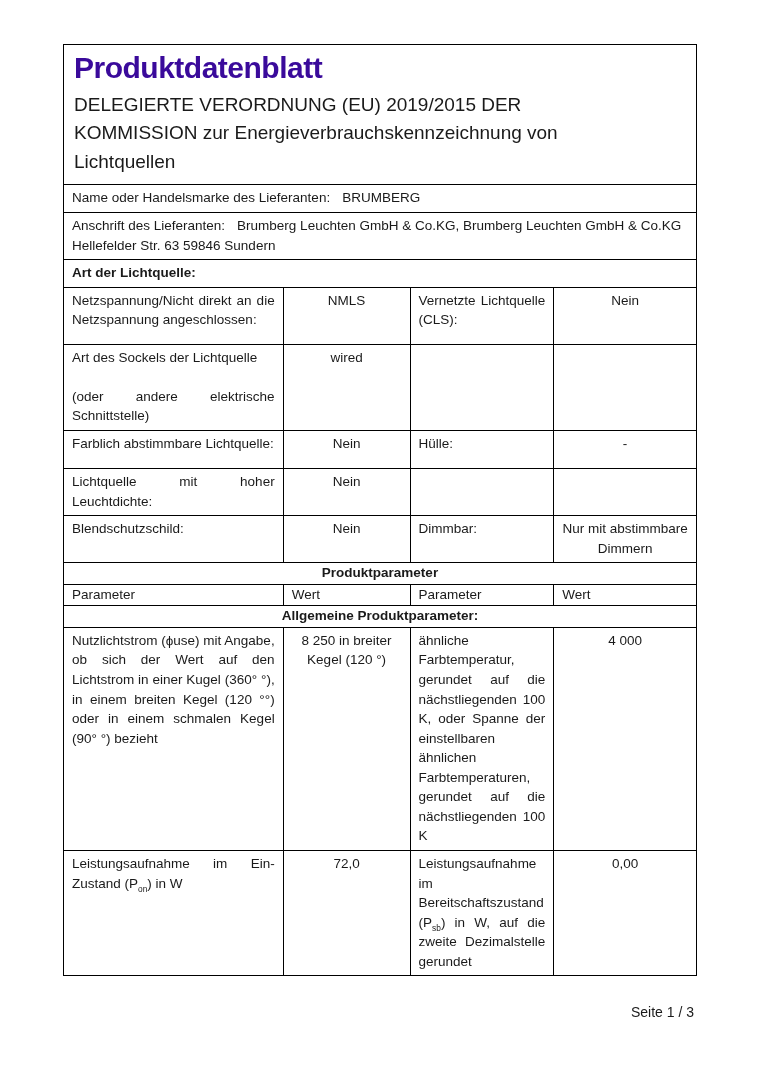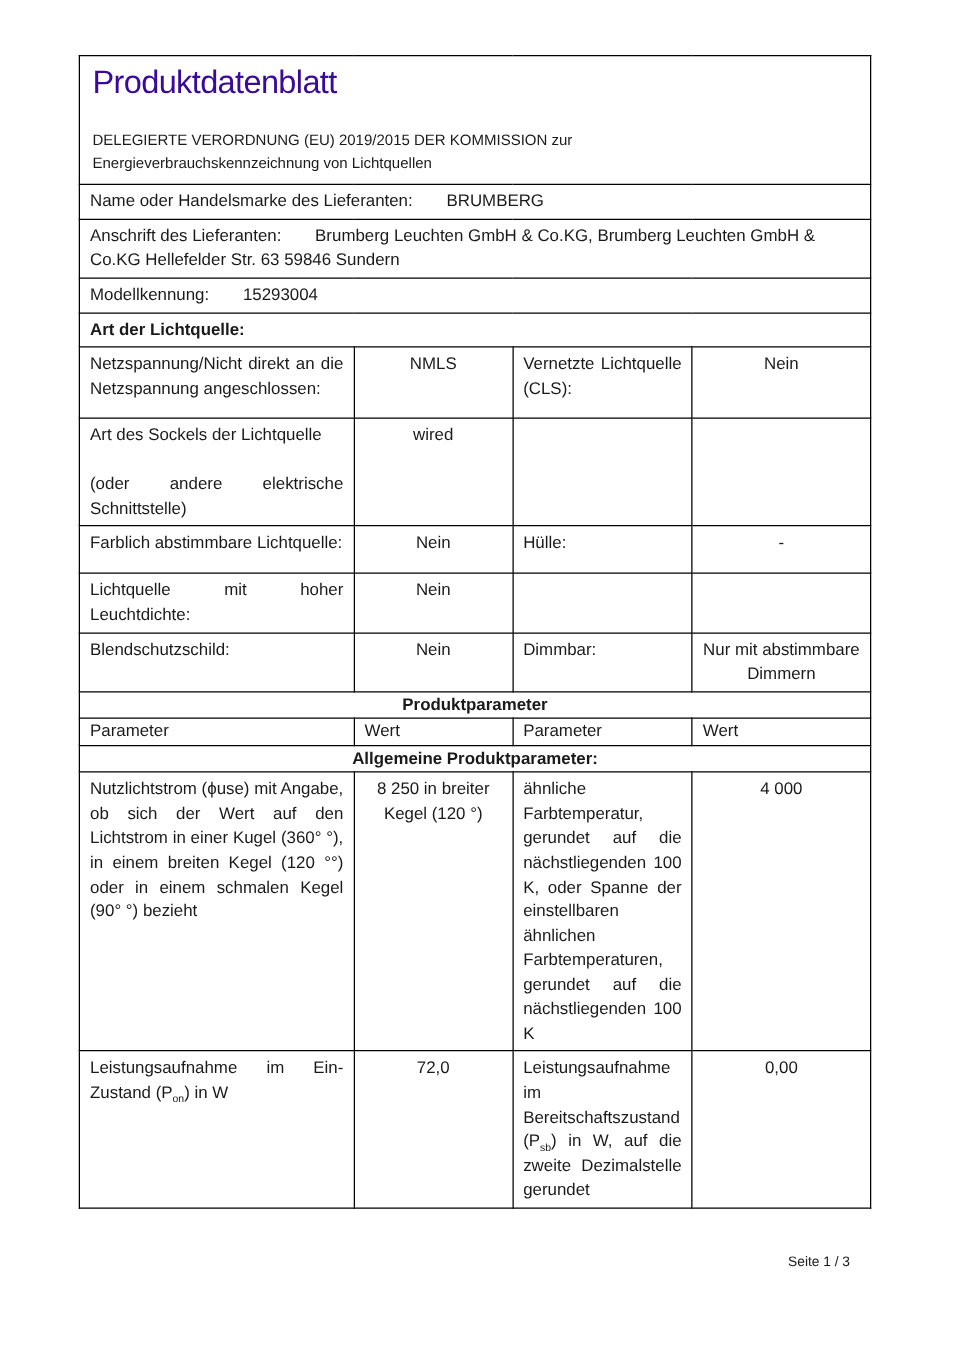"Produktdatenblatt" h1.doc-title { font-size: 26px -> 30px; font-weight: normal -> bold }
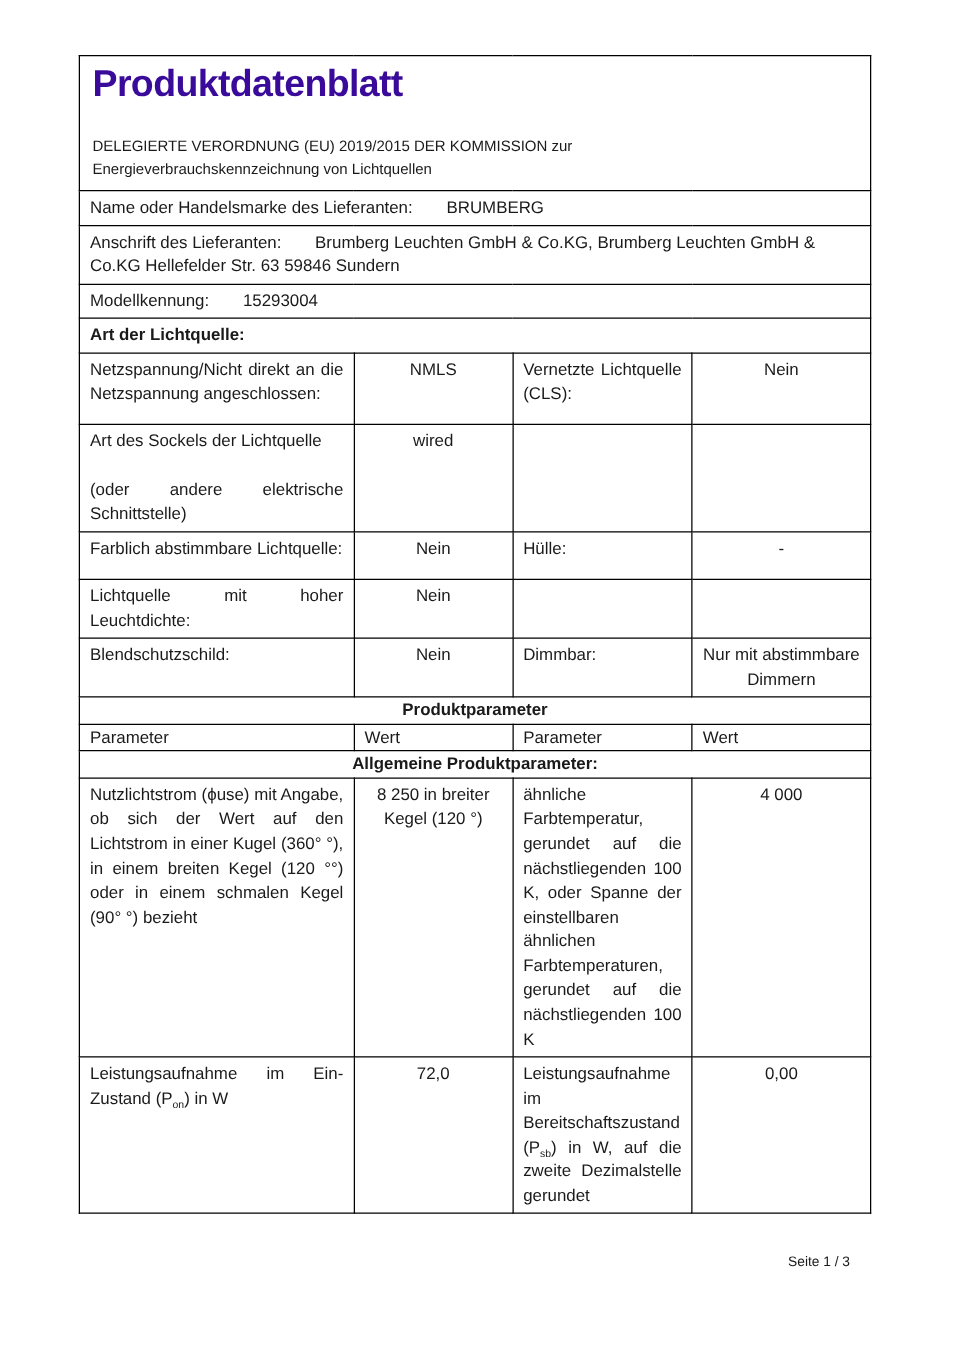"DELEGIERTE VERORDNUNG (EU) 2019/2015 DER" p.doc-subtitle { font-size: 12px -> 19px; margin: 22px 0 0 0 -> 5px 0 0 0 }
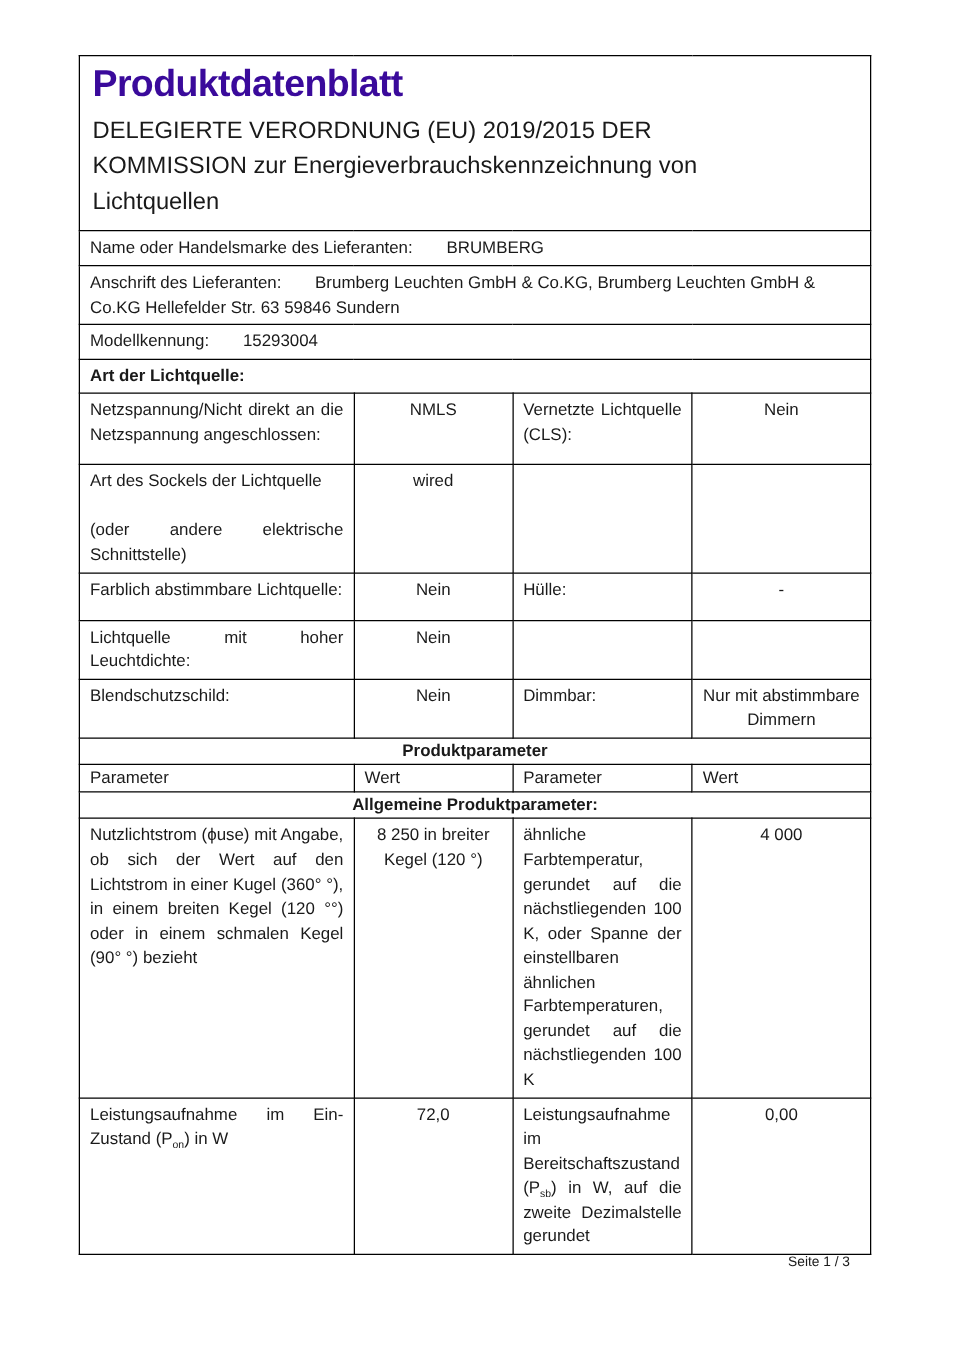"BRUMBERG" .val { margin-left: 27px -> 12px }
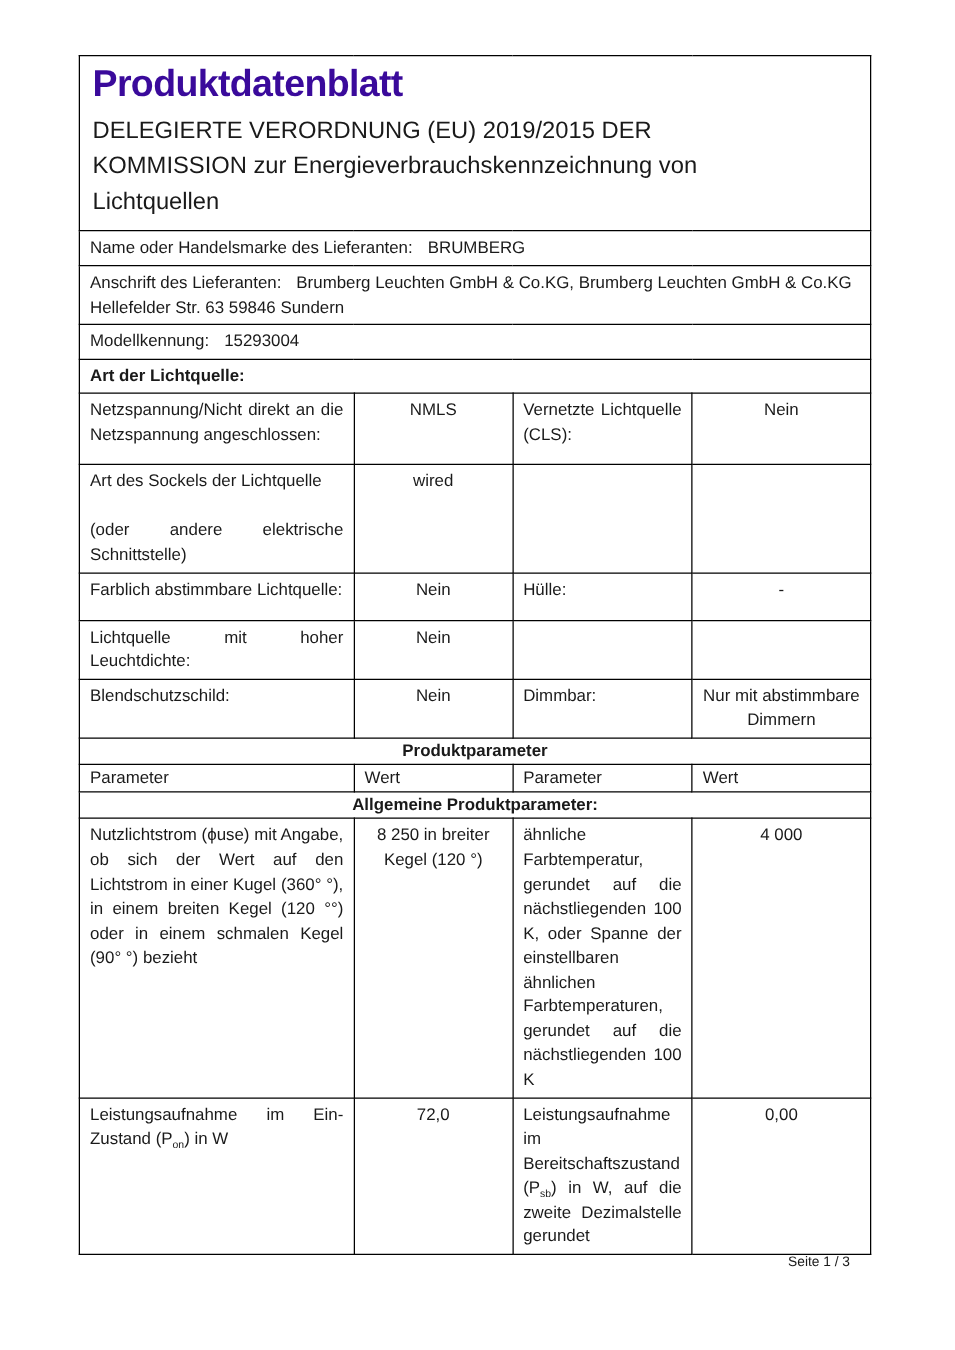"Modellkennung: 15293004" tr { html: <tr> <td> <span>Modellkennung:</span><span>15293004</span> </td> </tr> -> none }
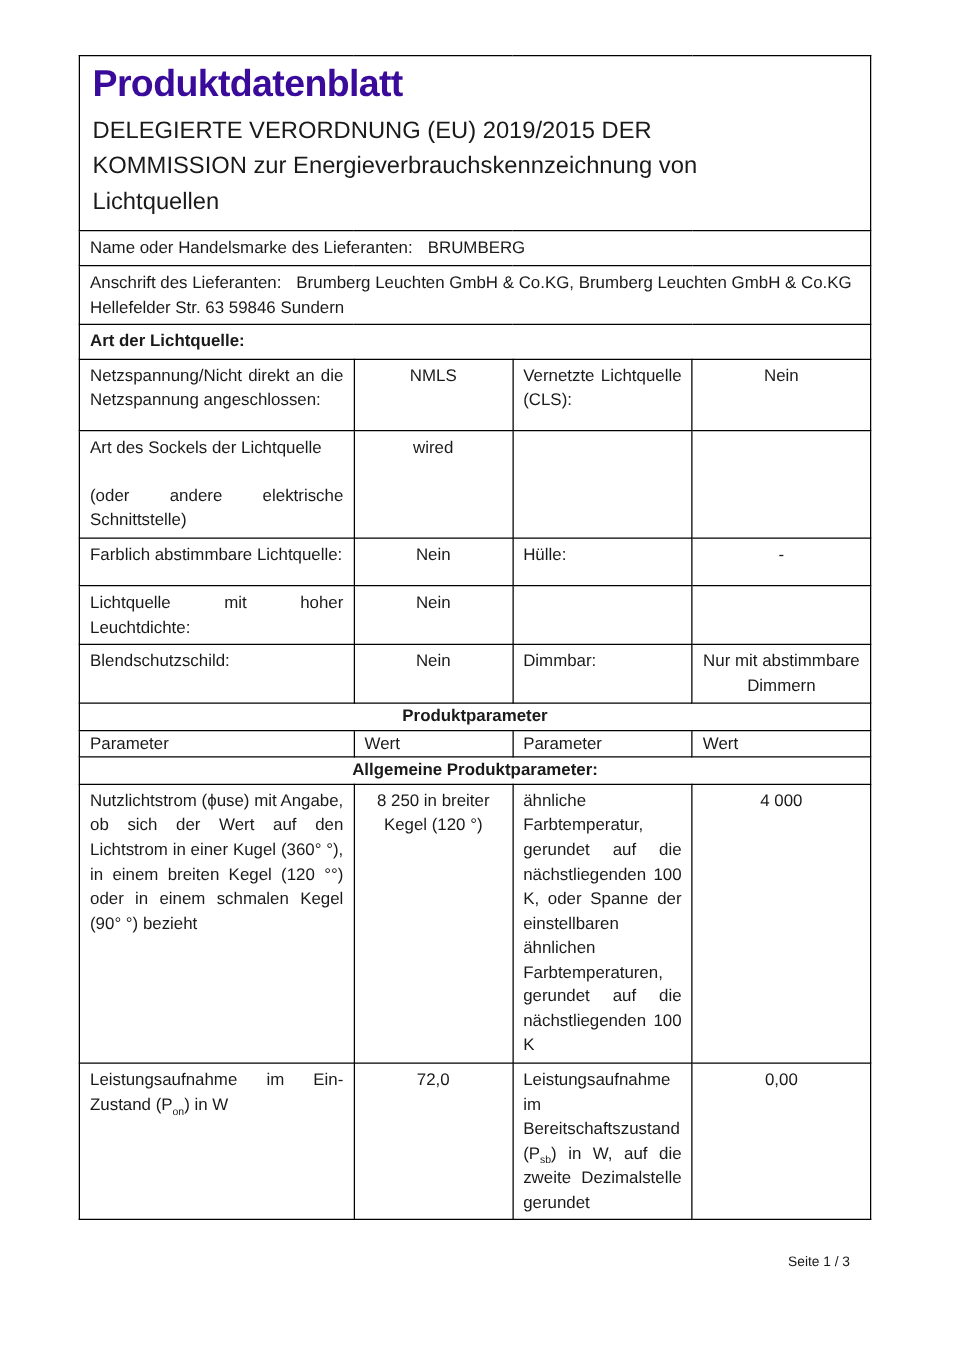"Seite 1 / 3" .page-footer { font-size: 11px -> 14px; right: 84px -> 70px }
